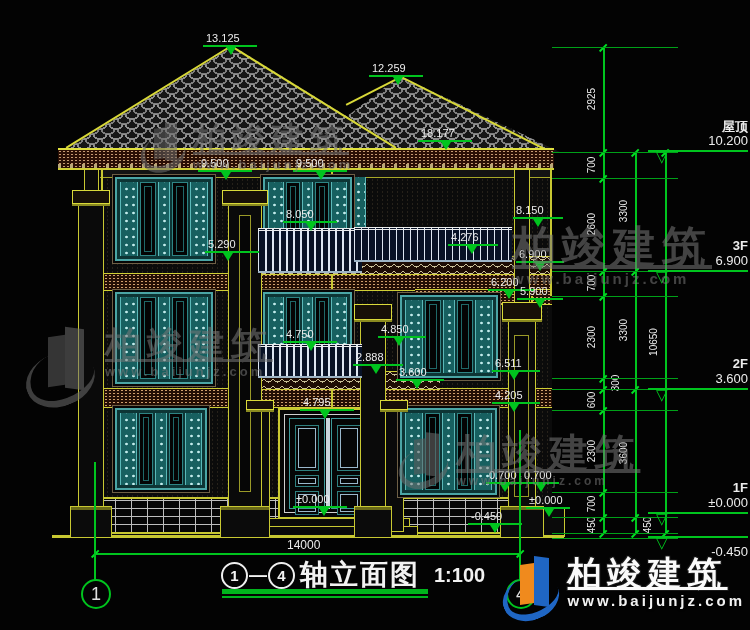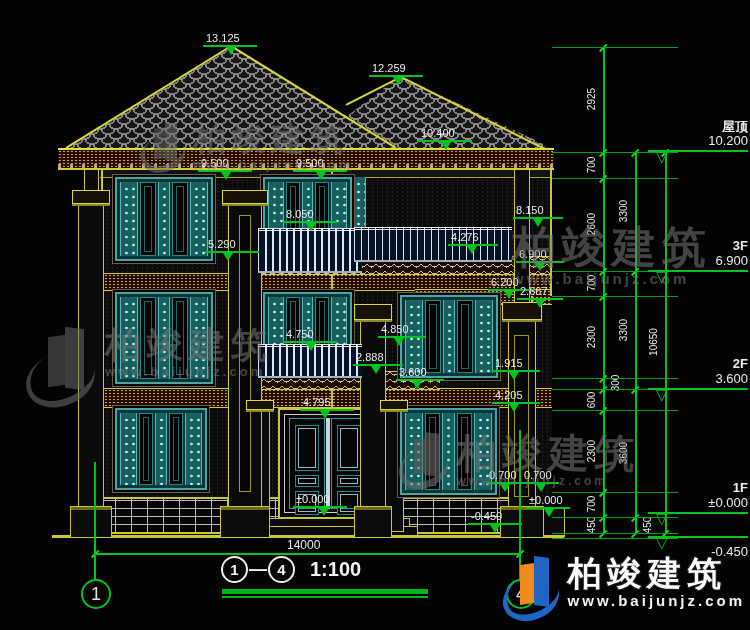"柏竣建筑" .wm .brand { text-decoration: none -> underline }
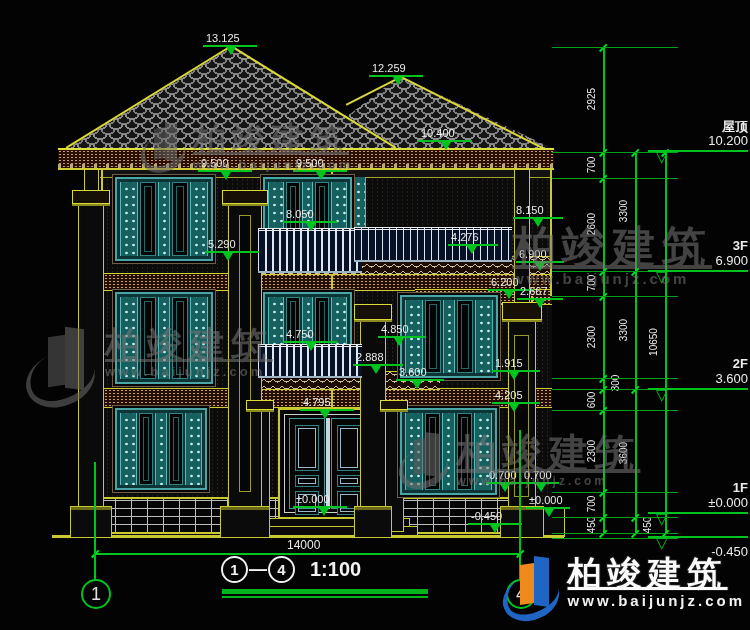"10.400" div.ev-lab { text: 10.400 -> 18.177 }
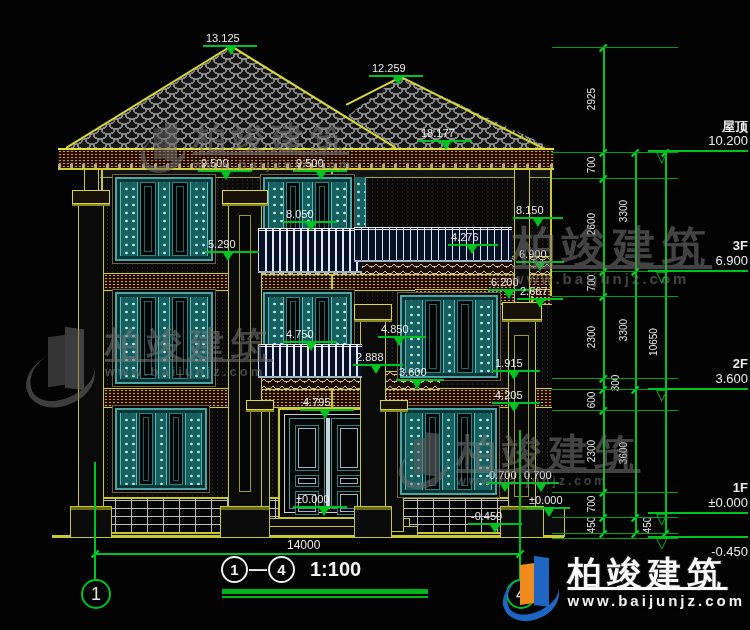"2.667" div.ev-lab { text: 2.667 -> 5.900 }
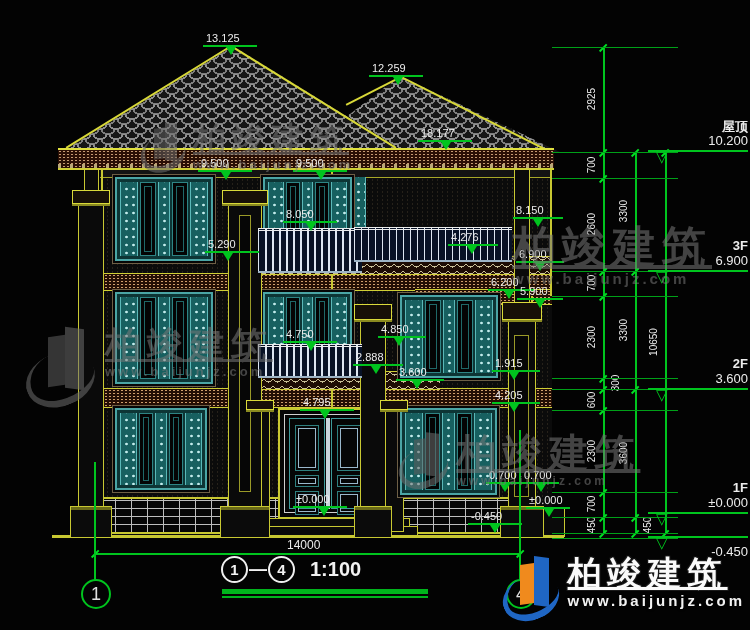"1.915" div.ev-lab { text: 1.915 -> 6.511 }
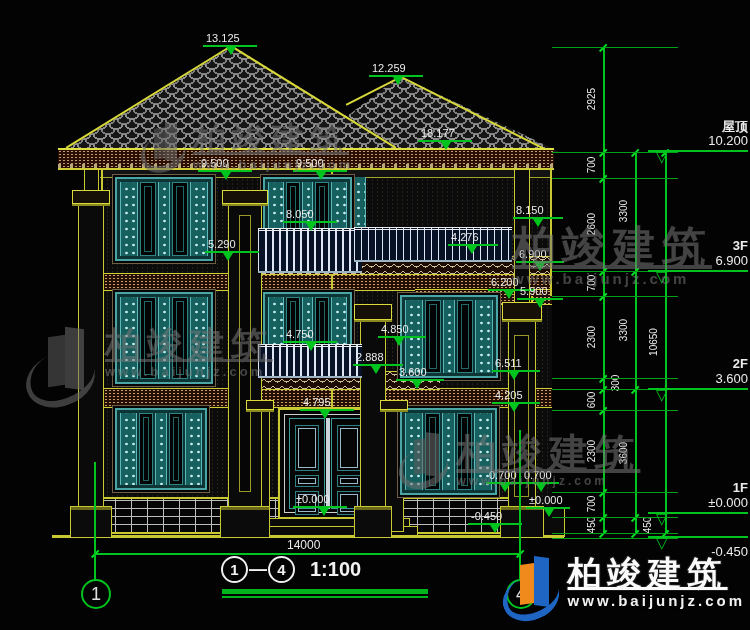"轴立面图" span.tmain { html: none -> <span>轴立面图</span> }
